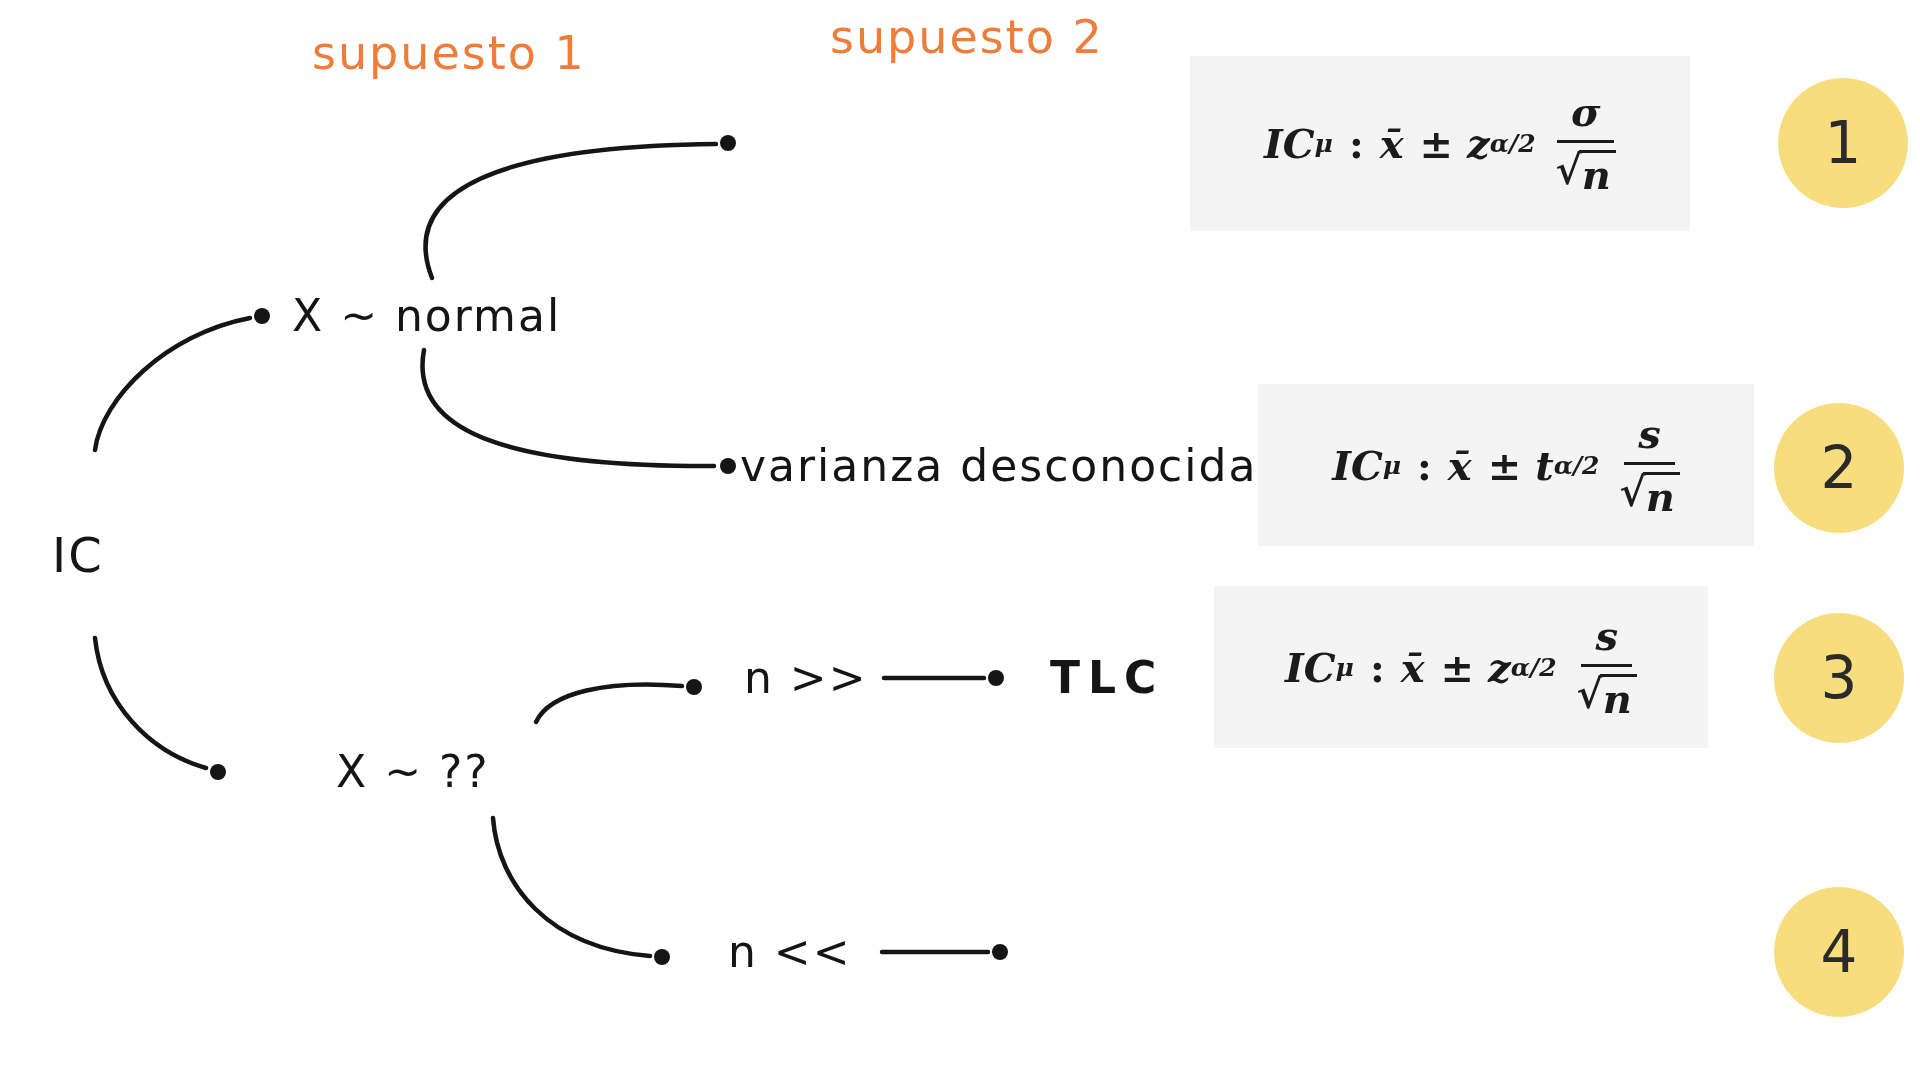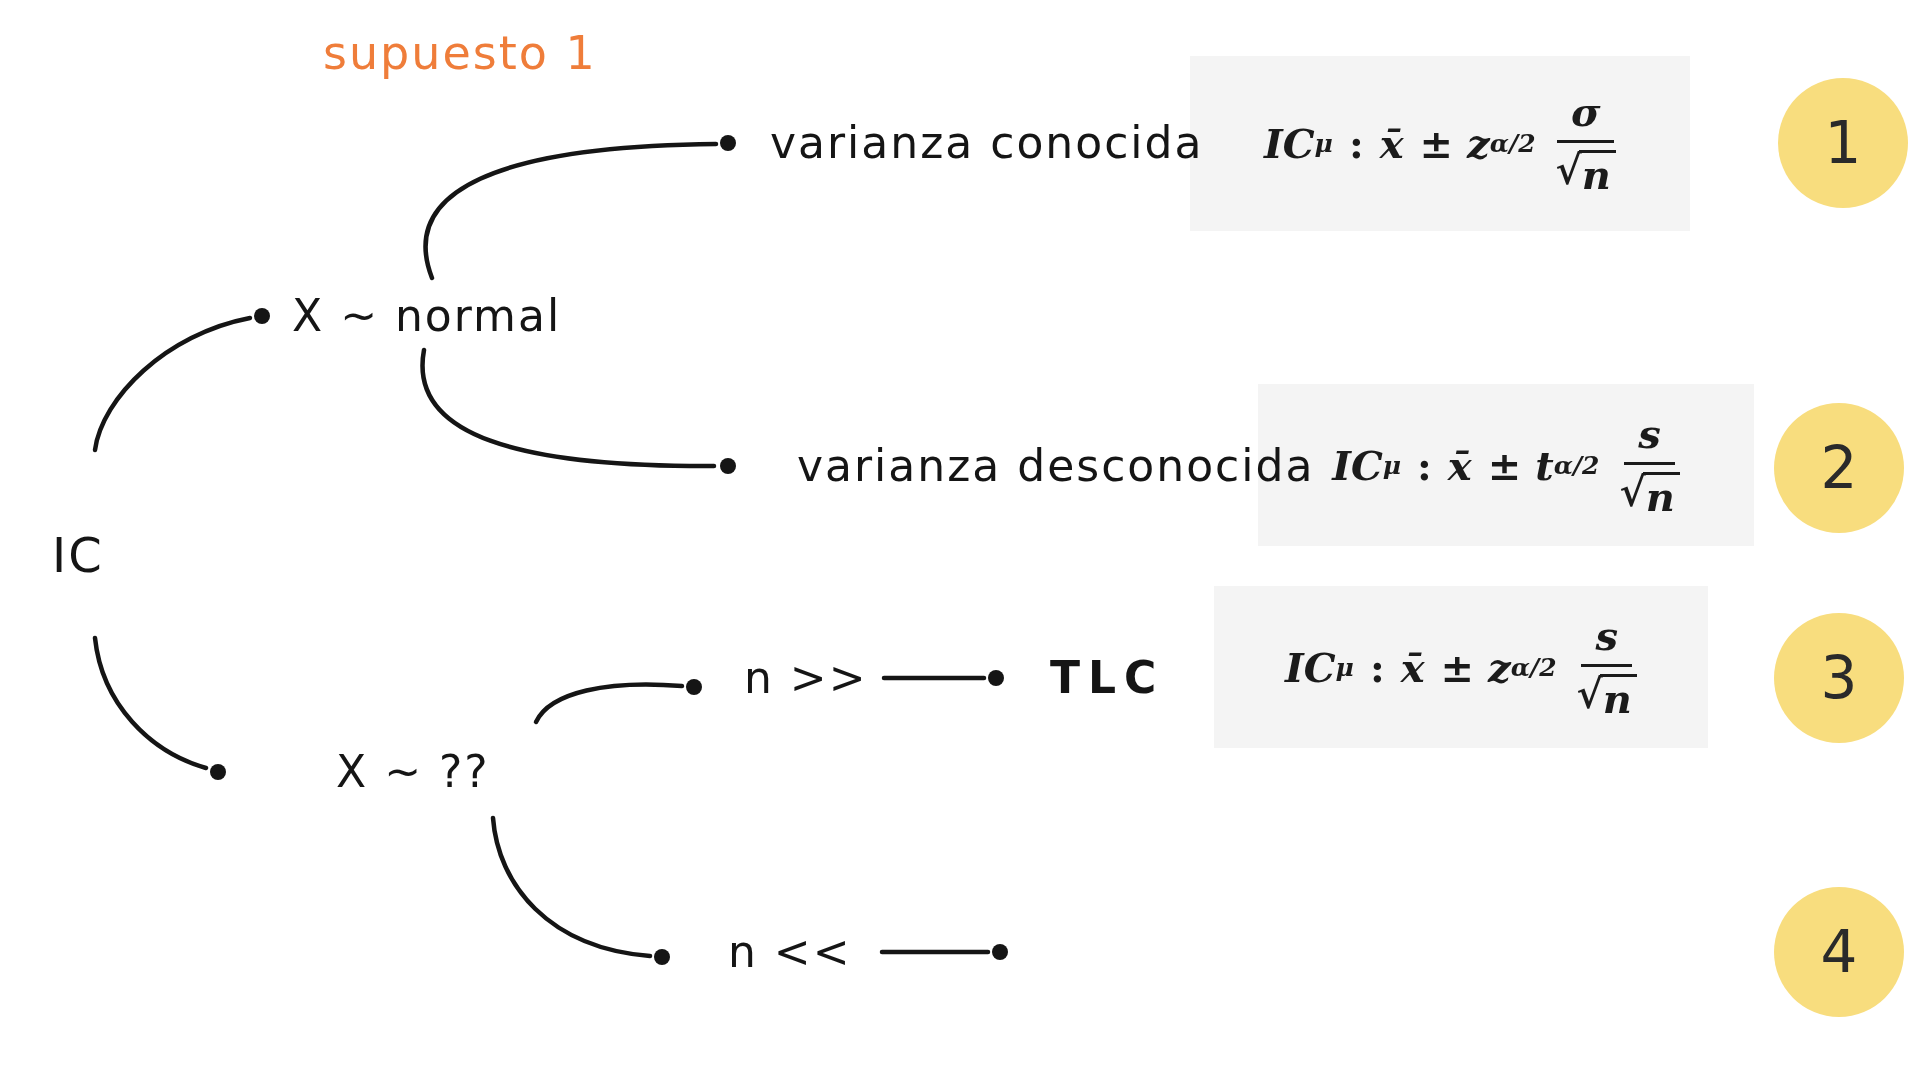"supuesto 1" div.header { left: 323px -> 312px }
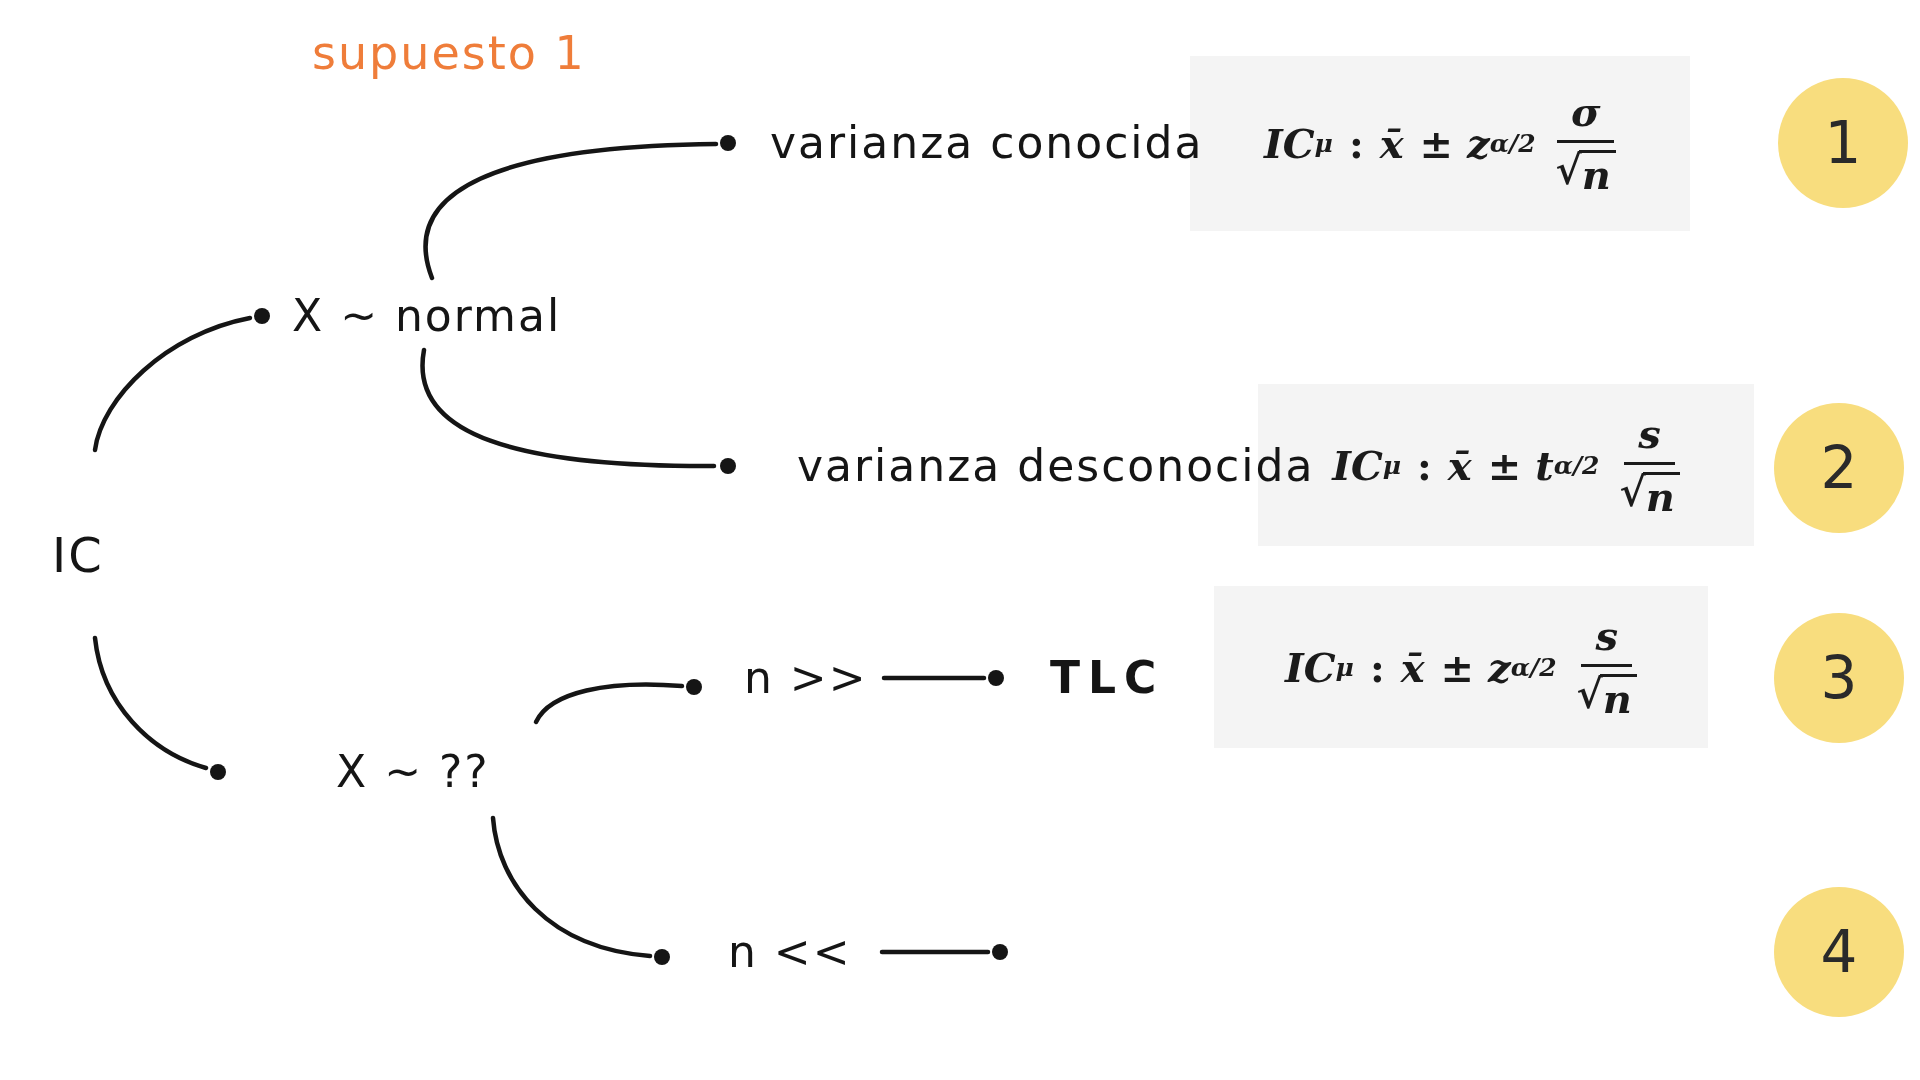"supuesto 2" div.header { html: none -> <div>supuesto 2</div> }
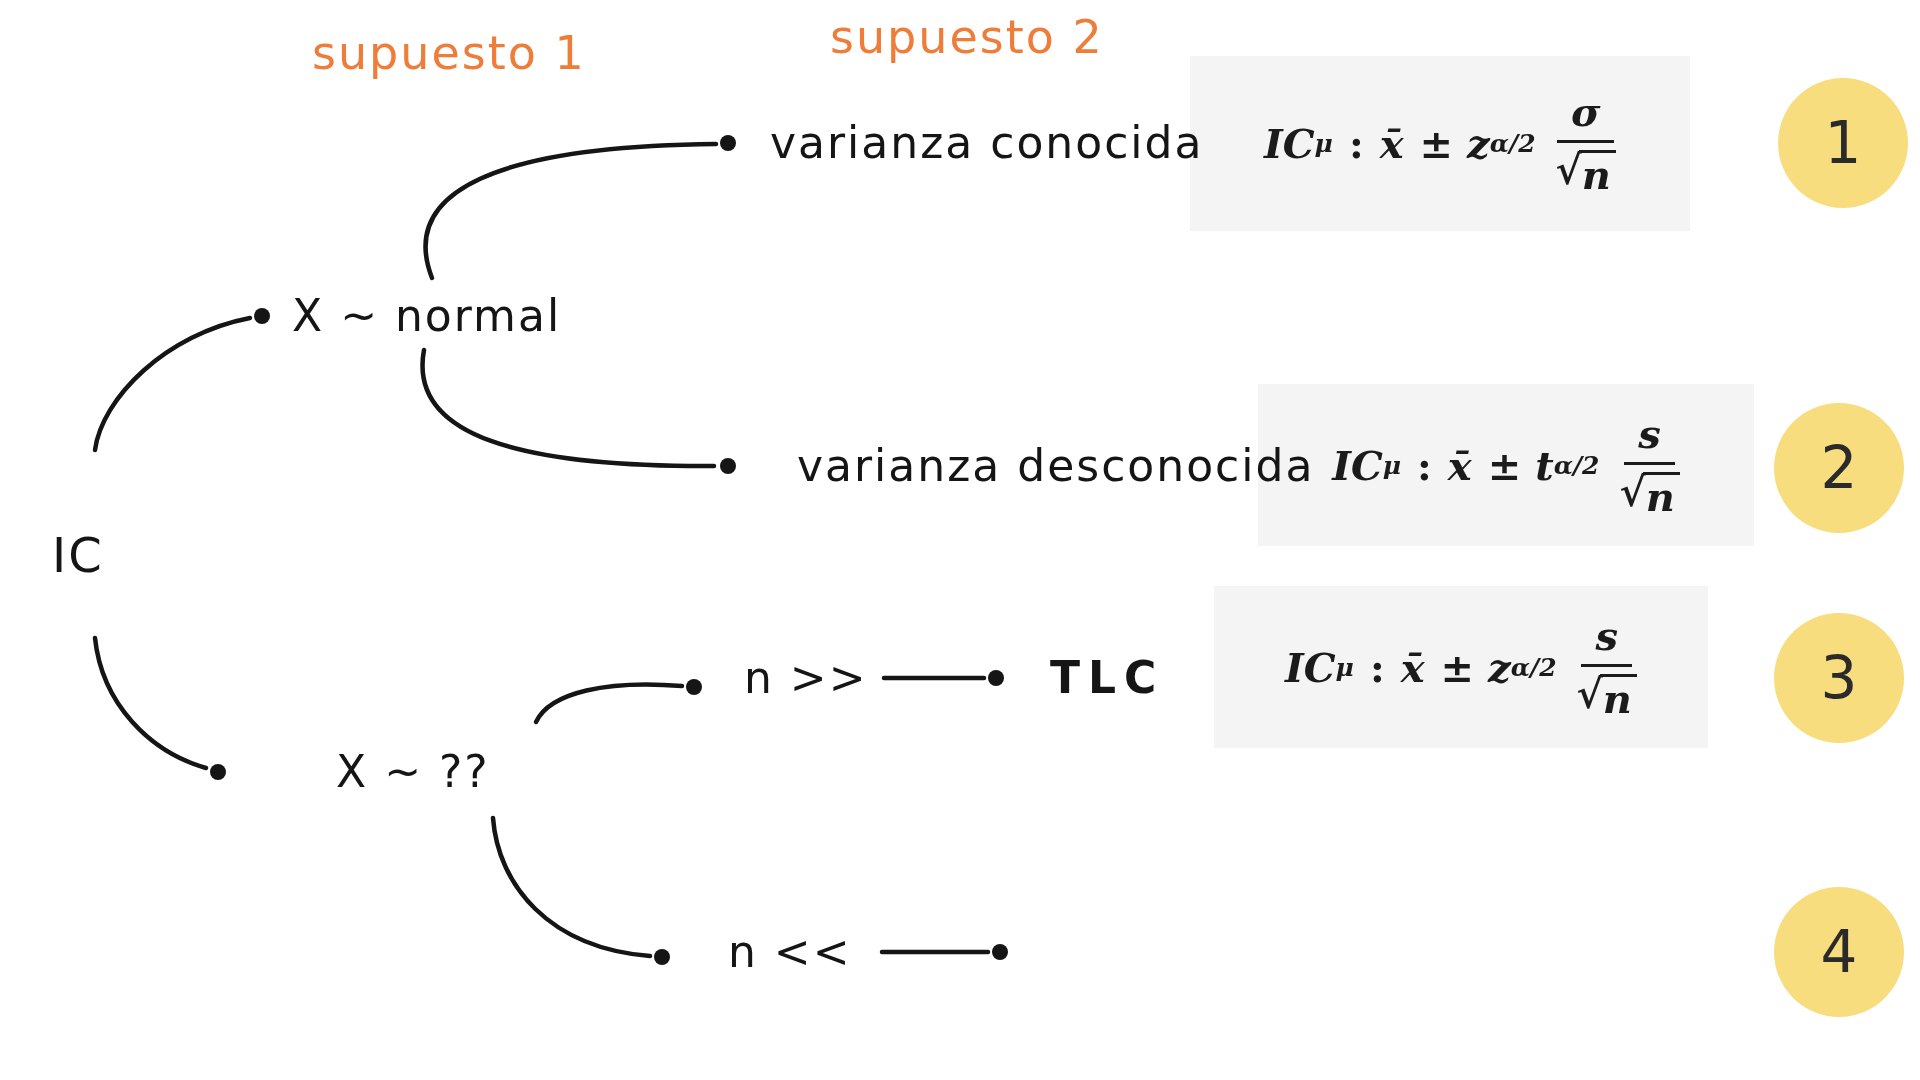"varianza conocida" div.node { html: <div>varianza conocida</div> -> none }
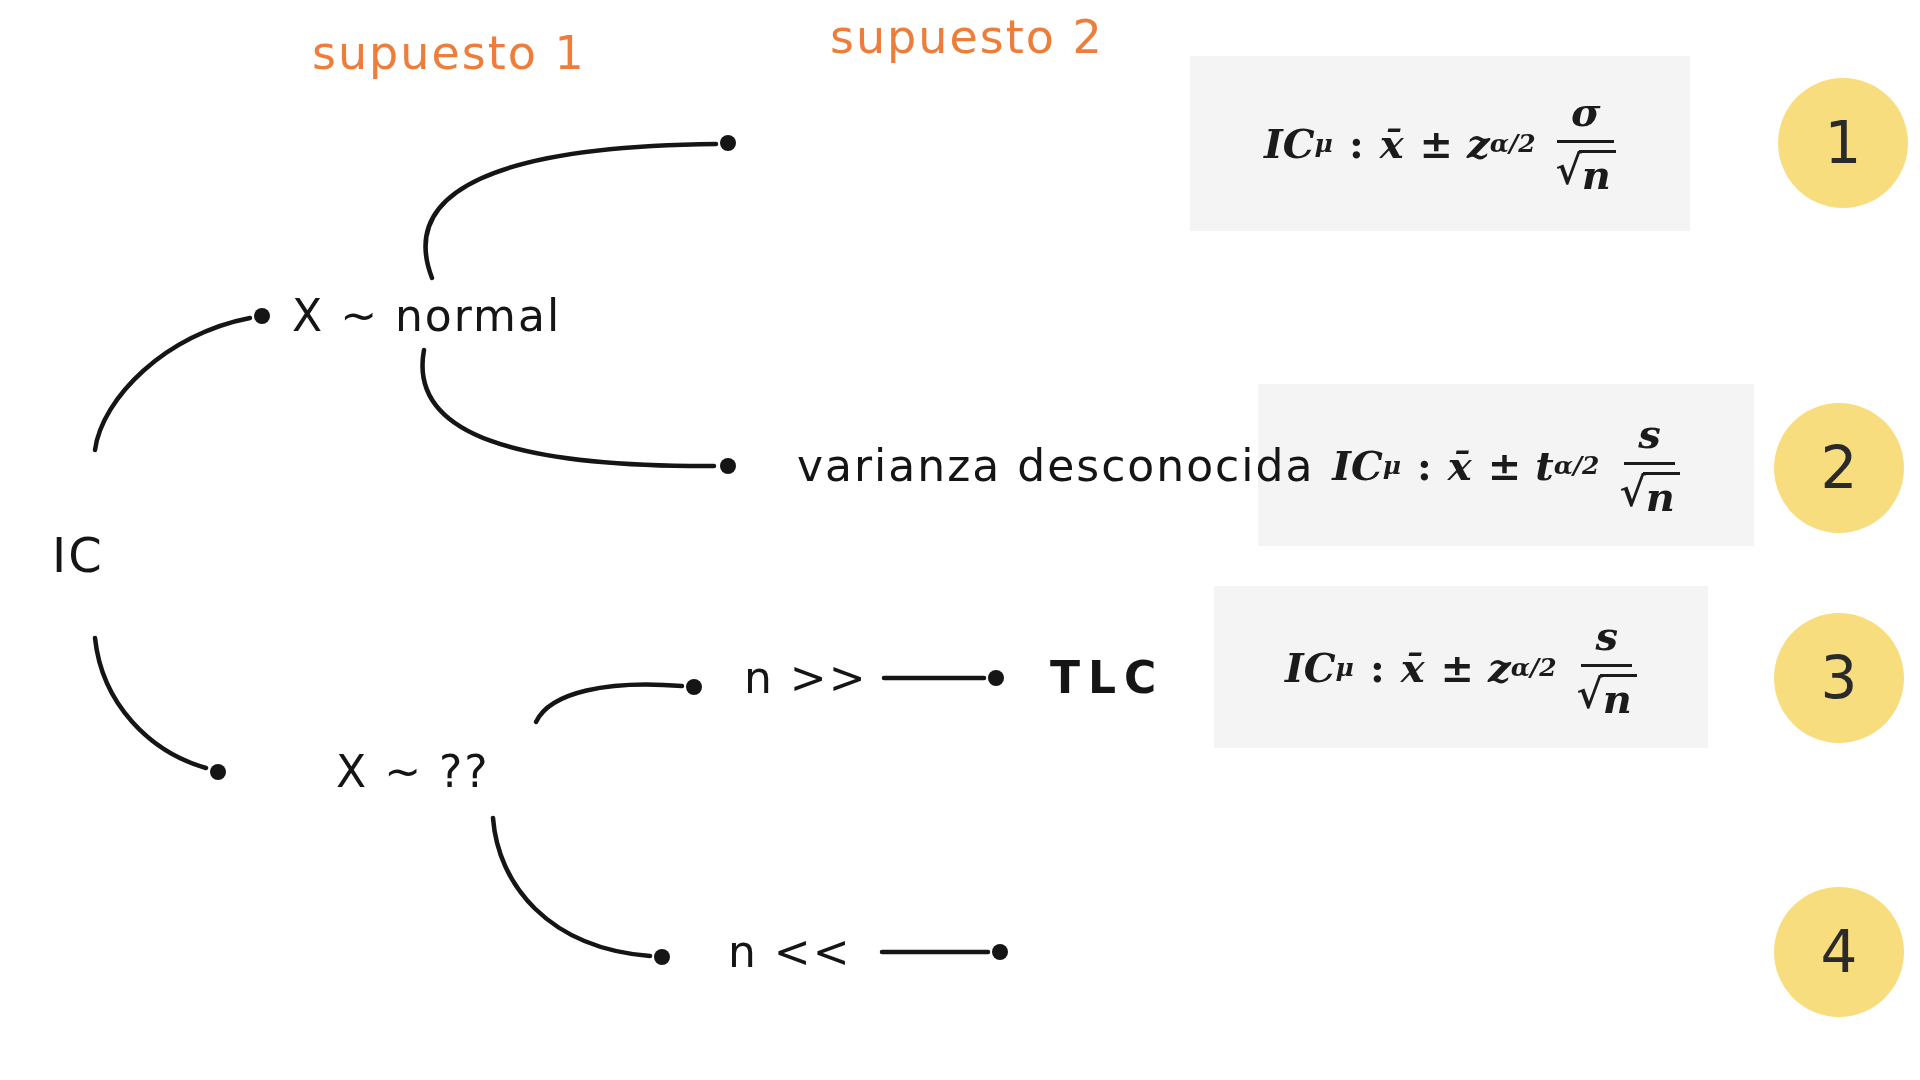"varianza desconocida" div.node { left: 797px -> 740px }
